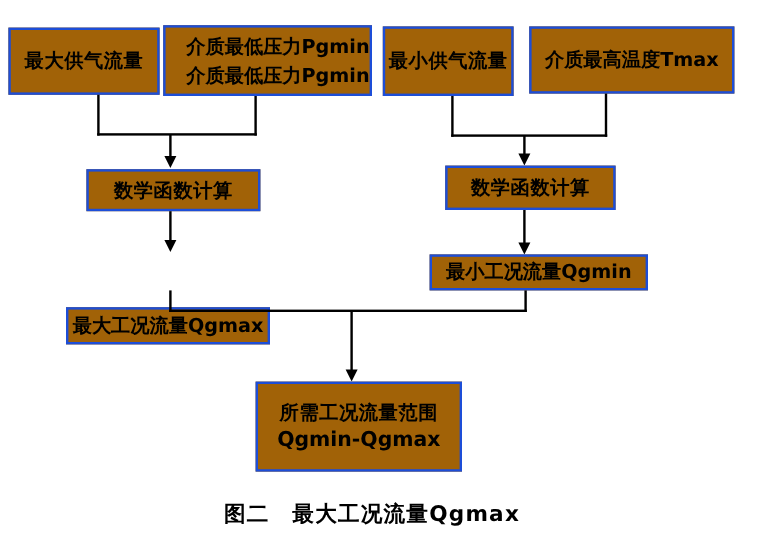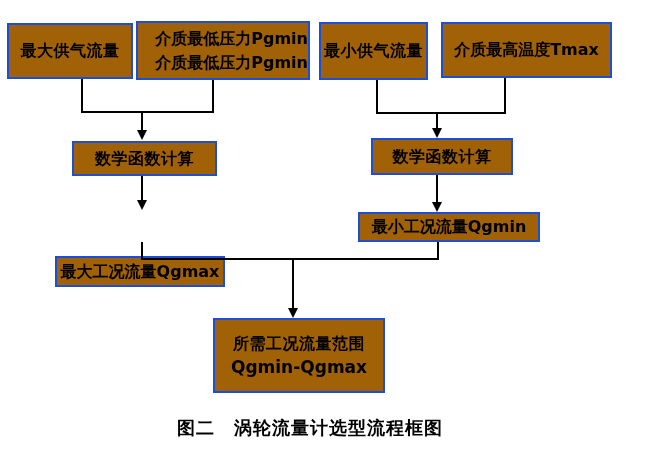"图二 涡轮流量计选型流程框图" div.caption { text: 涡轮流量计选型流程框图 -> 最大工况流量Qgmax }
